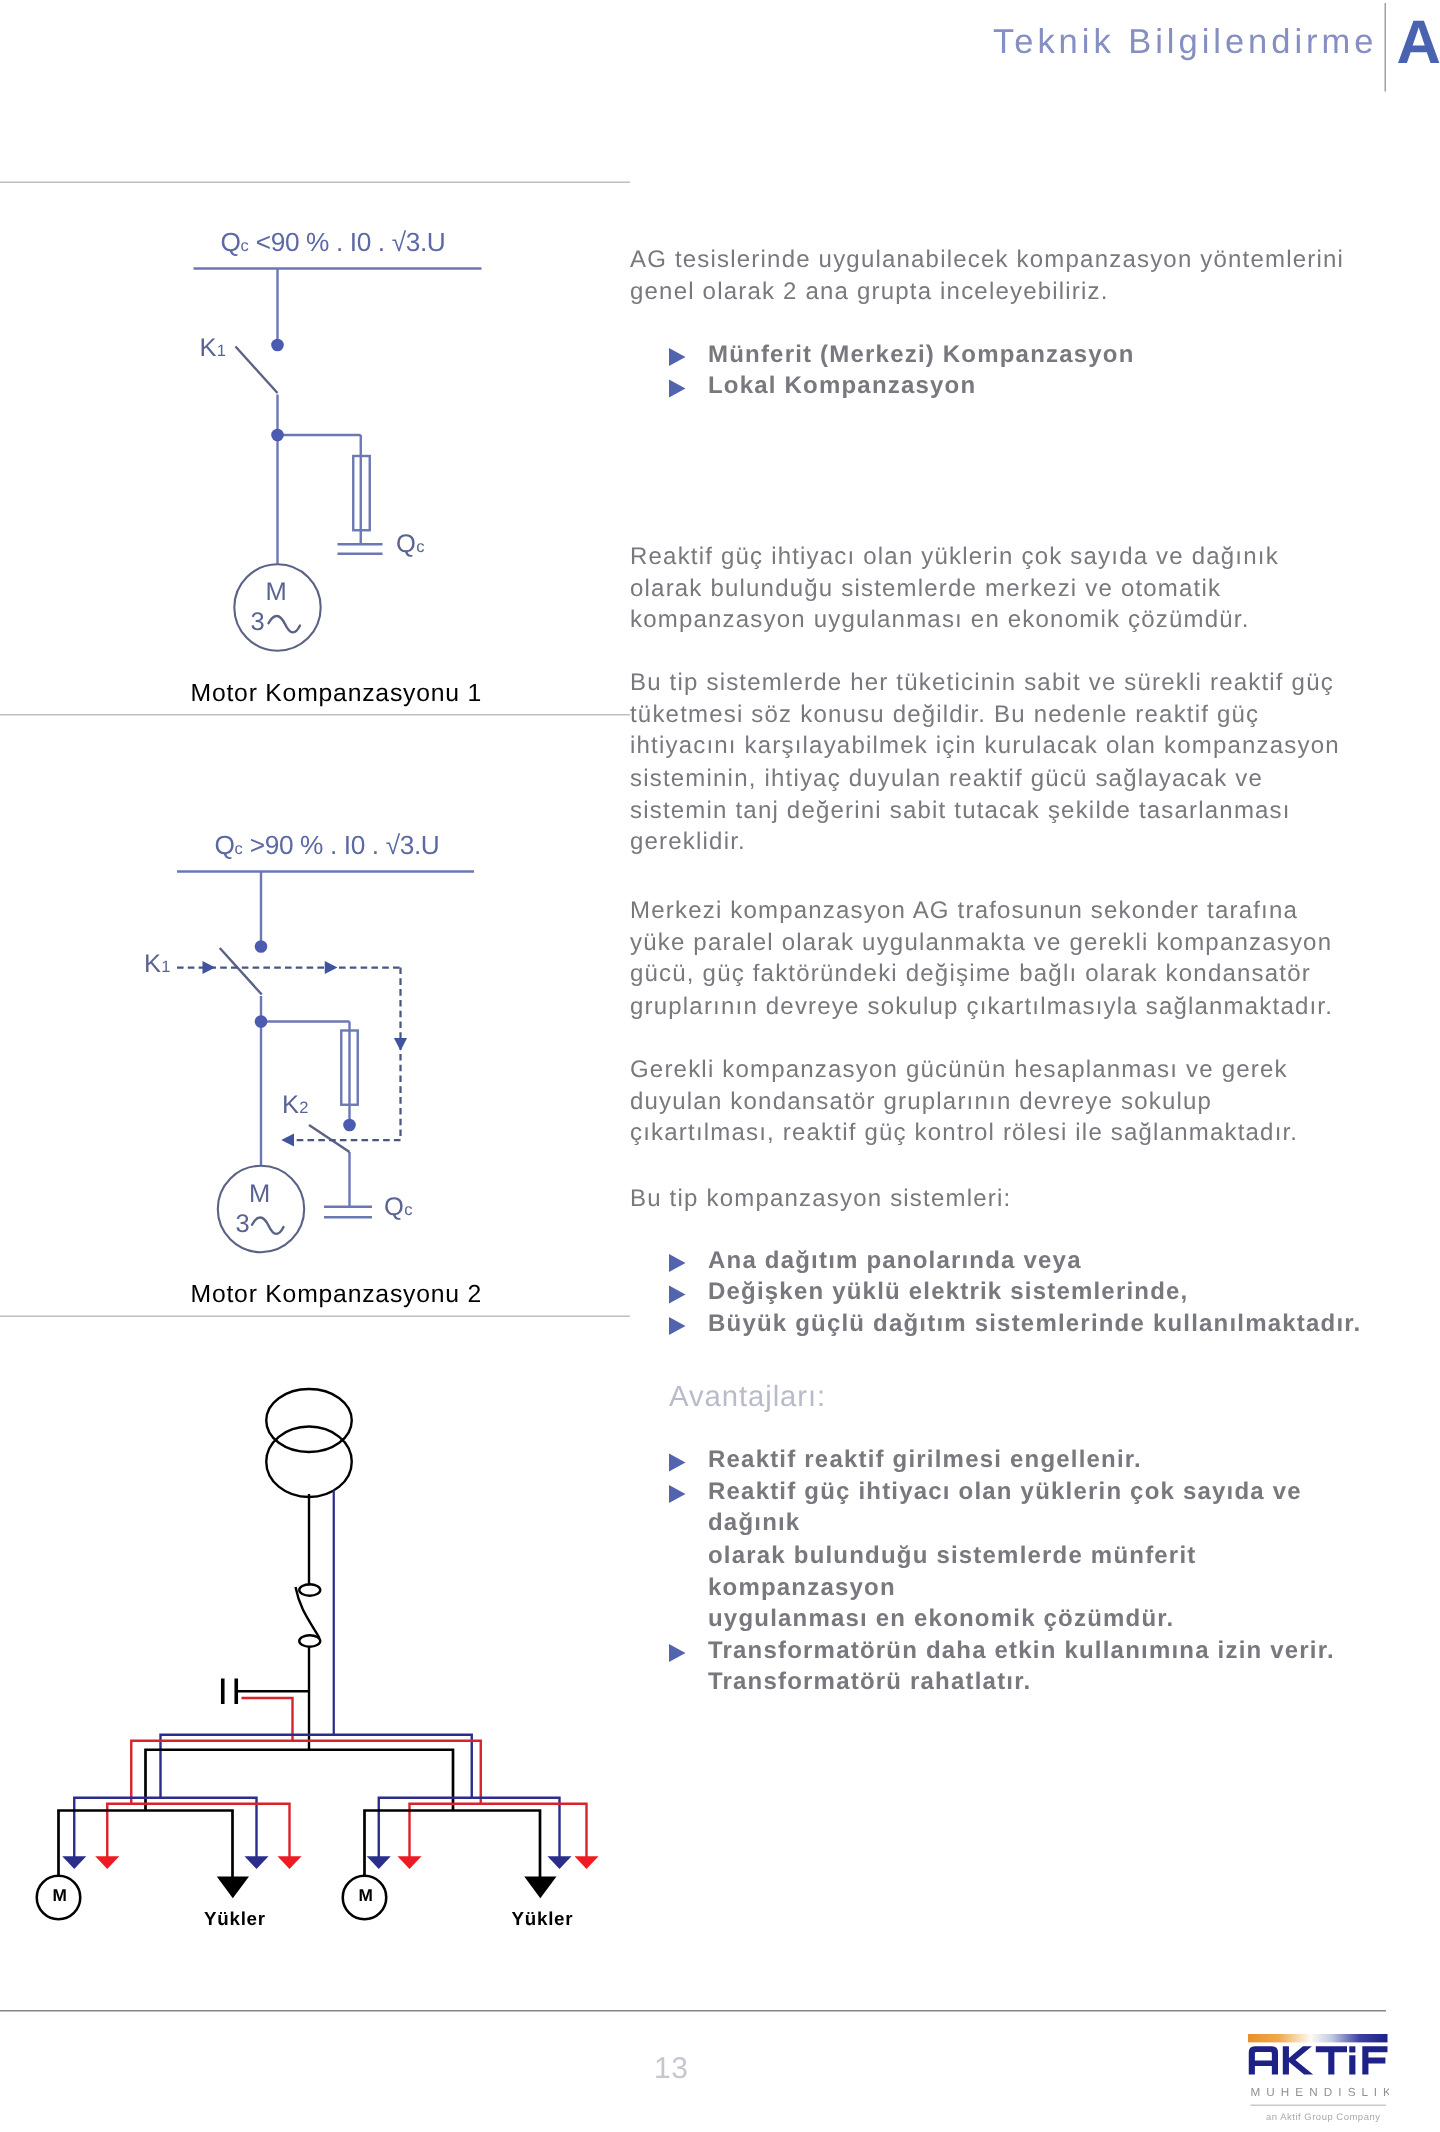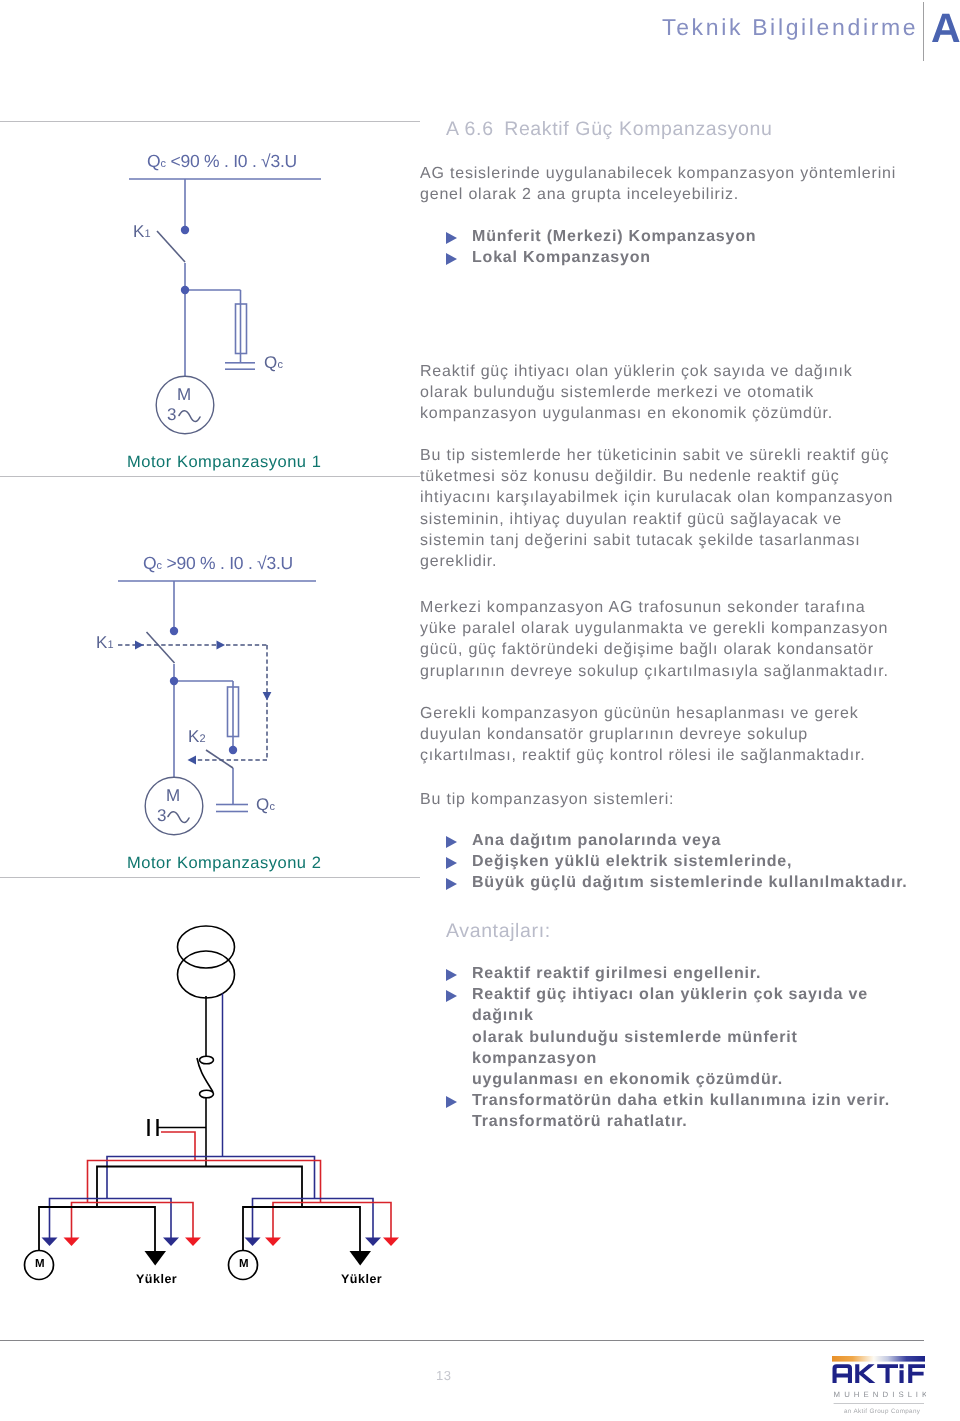"A 6.6 Reaktif Güç Kompanzasyonu" div.h2 { html: <div>A 6.6 Reaktif Güç Kompanzasyonu</div> -> none }
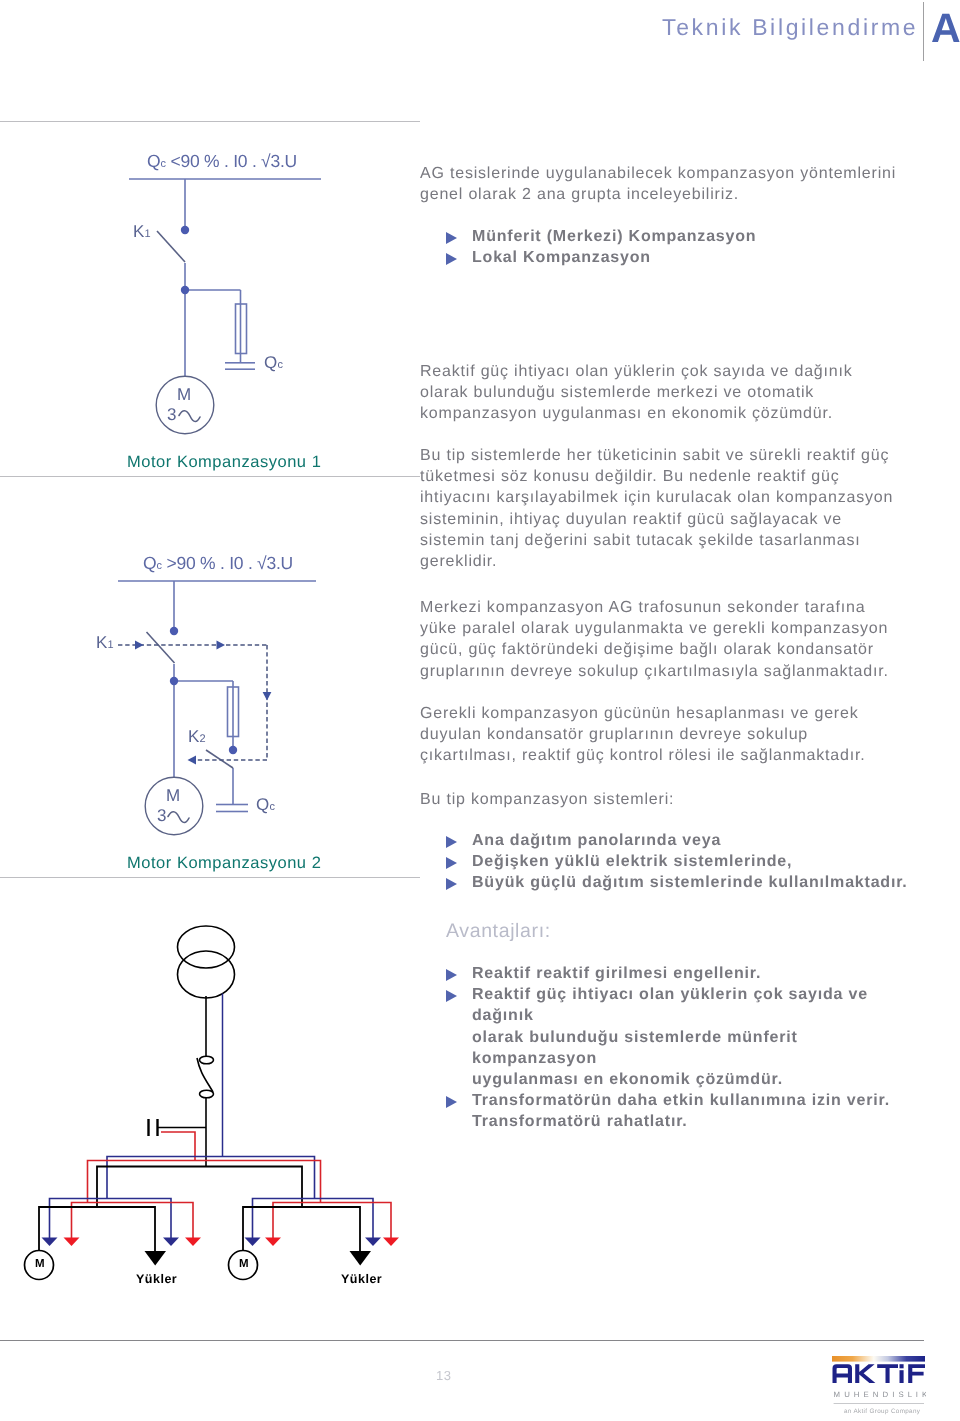"Motor Kompanzasyonu 1" .caption { color: #0f766e -> #000000 }
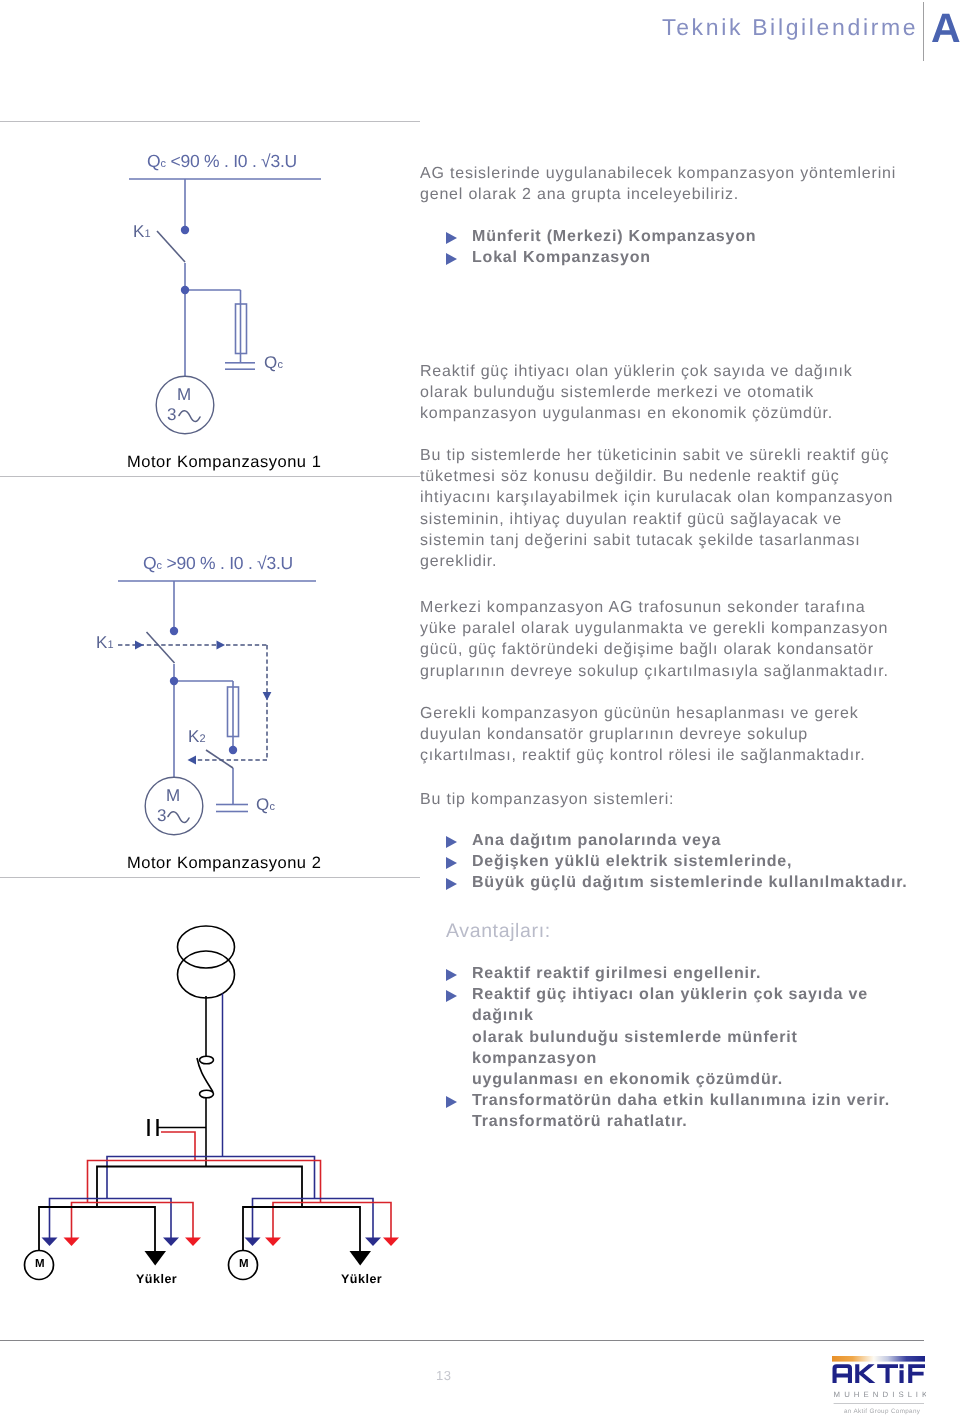"13" #page-number { font-size: 13px -> 20px }
